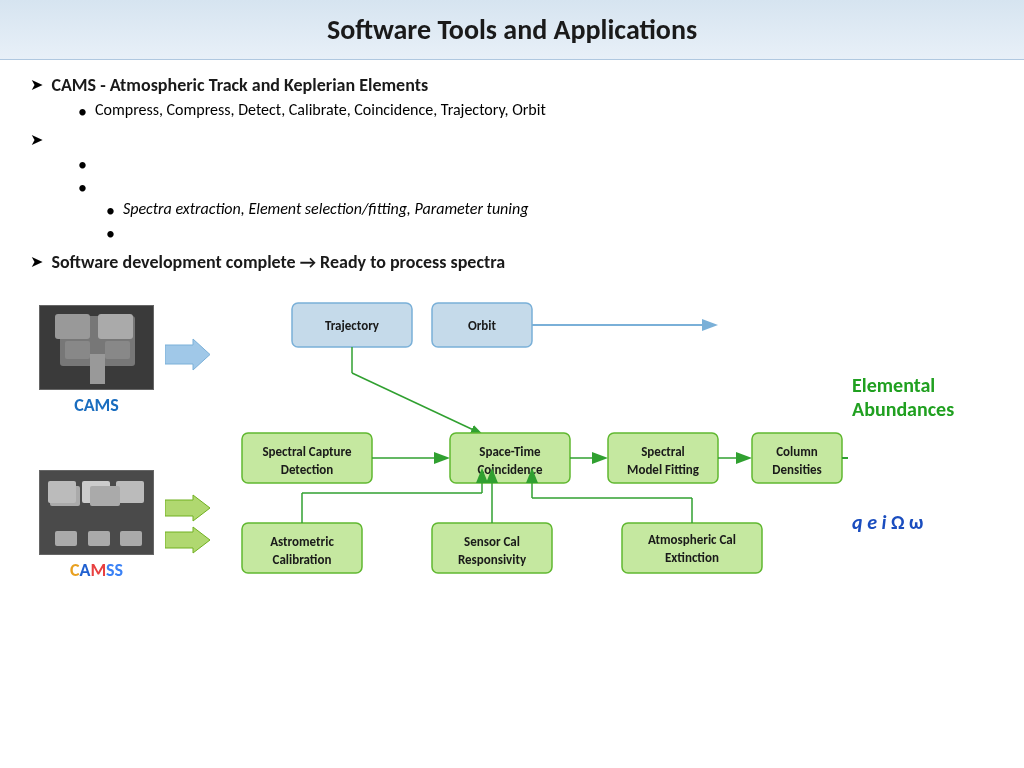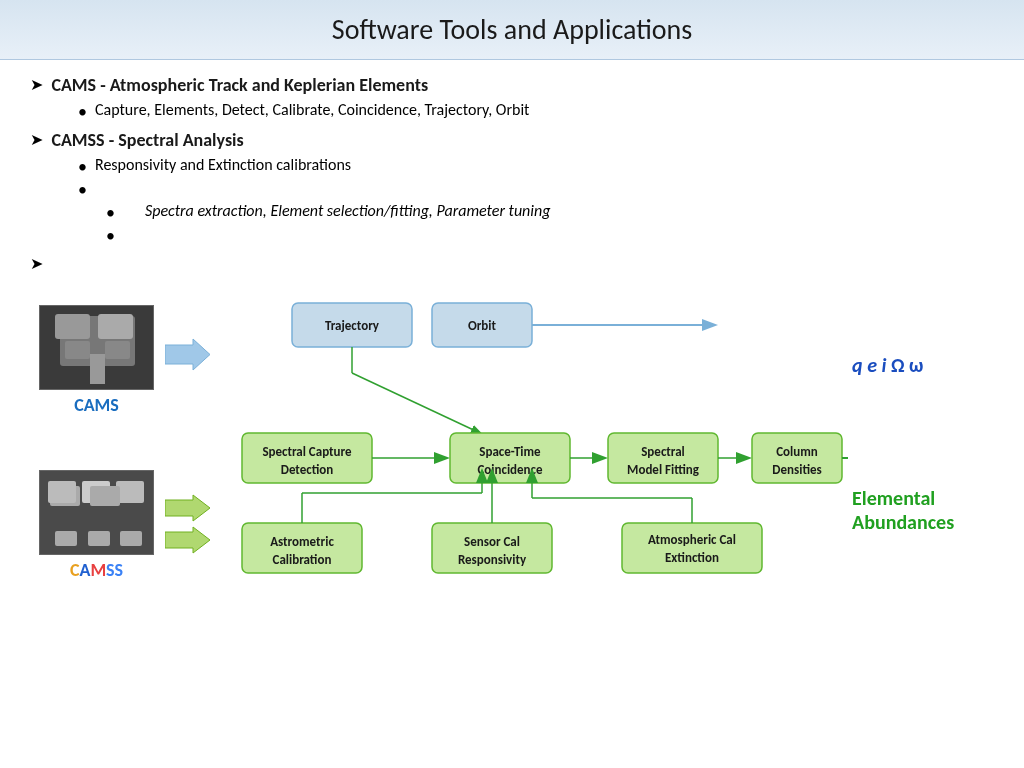"Software Tools and Applications" .header-title { font-weight: normal -> bold }
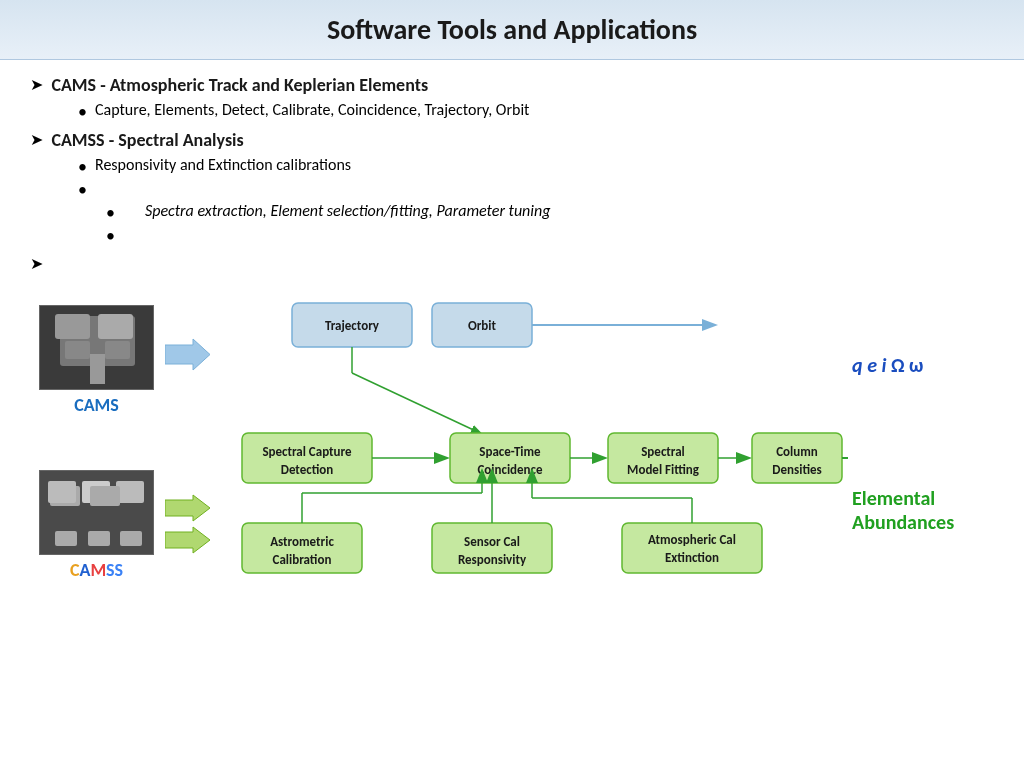"Capture, Elements, Detect, Calibrate," span { text: Capture,  Elements -> Compress,  Compress }
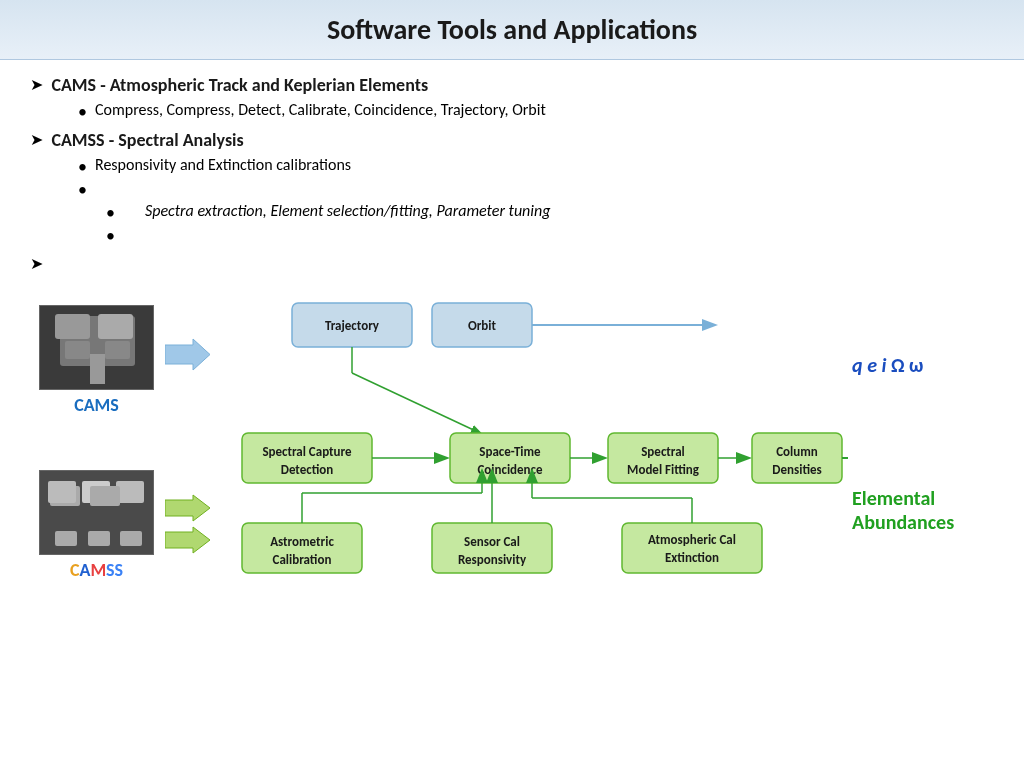"CAMSS - Spectral Analysis" span.main-bullet-text { html: <span> <span>CAMSS</span> <span> - Spectral Analysis</span> </span> -> none }
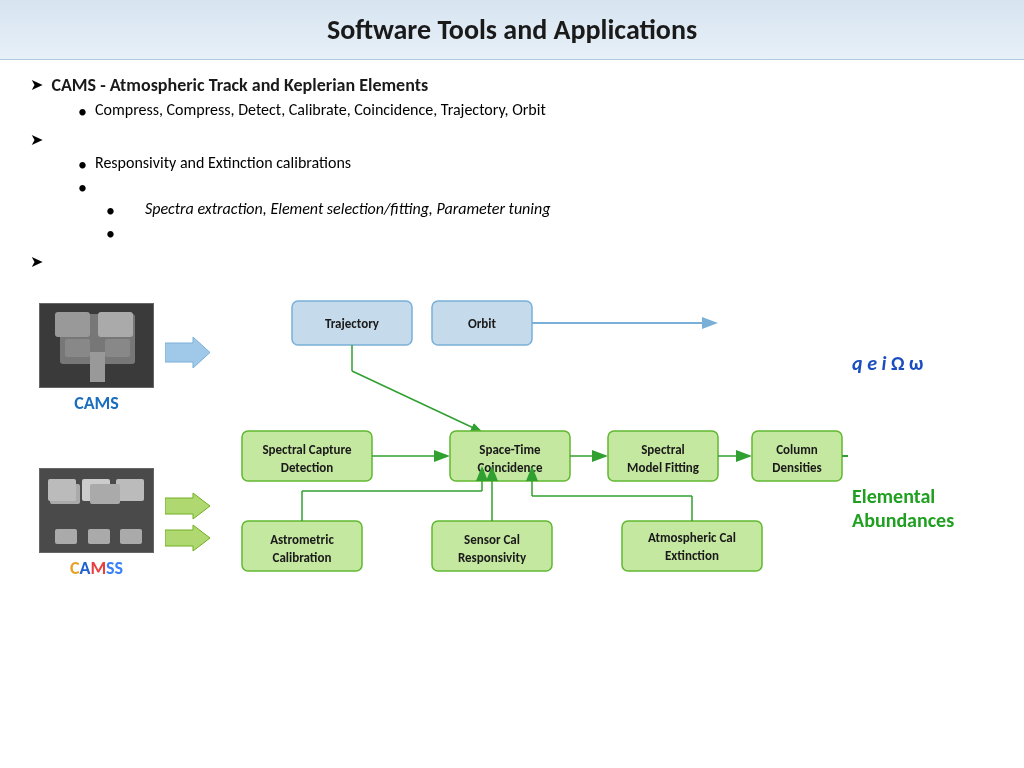"Responsivity and Extinction calibrations" span { html: <span>Responsivity and Extinction calibrations</span> -> none }
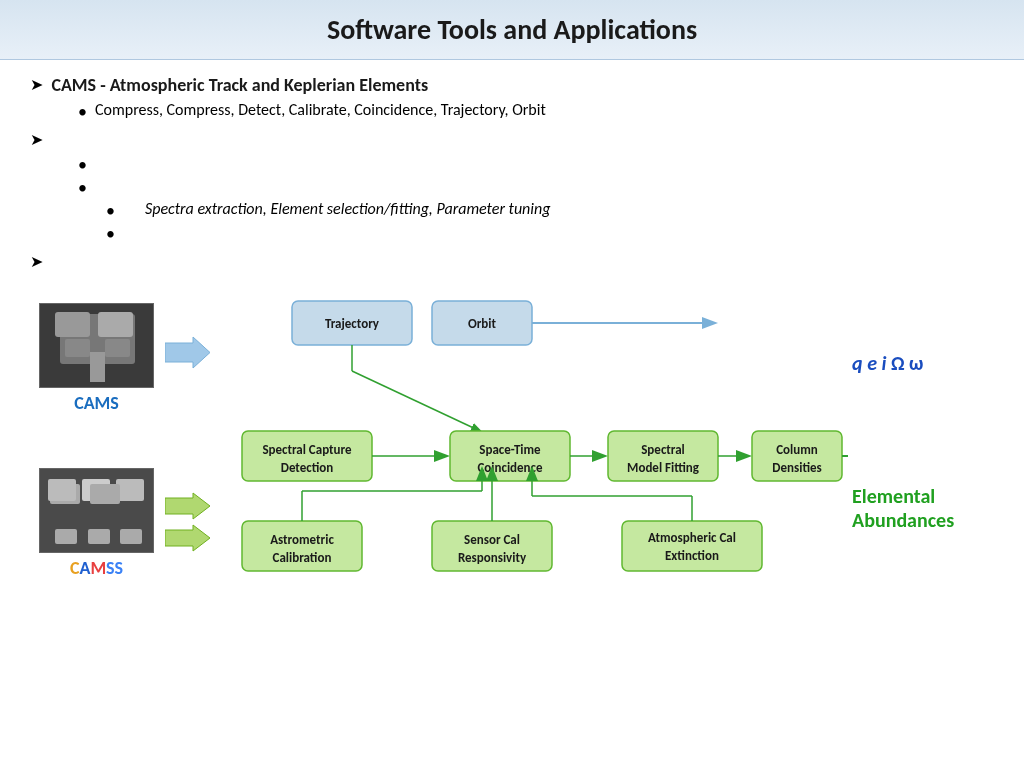"Spectra extraction, Element" .italic-text { margin-left: 22px -> none }
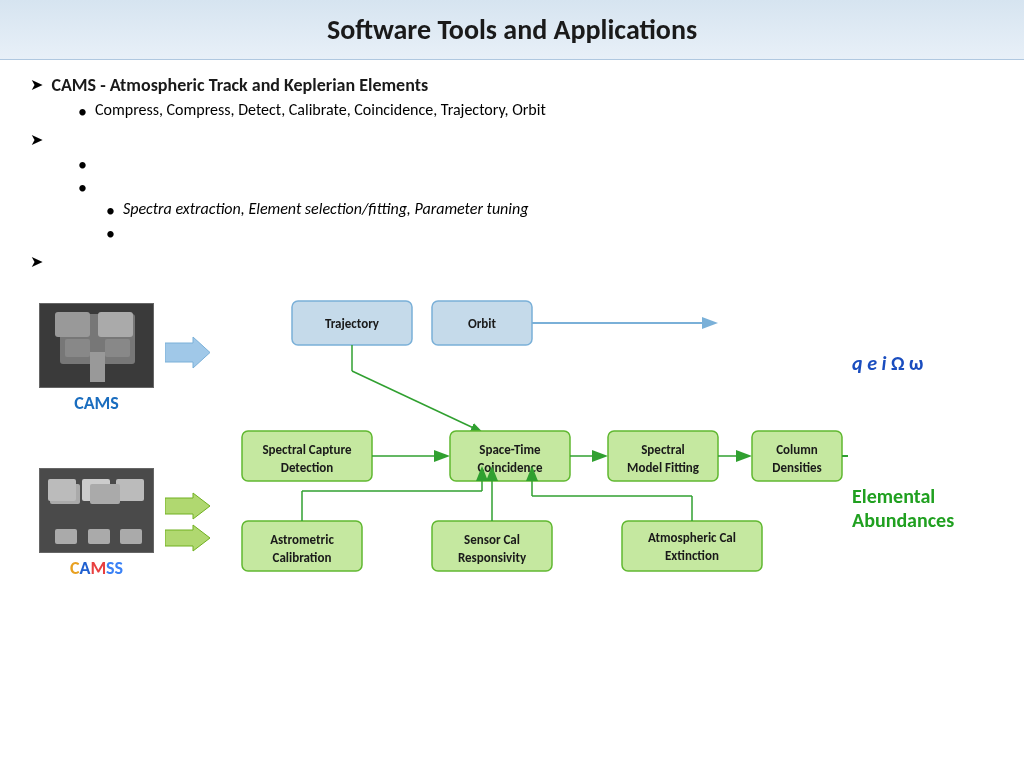"Software development complete → Ready" span.main-bullet-text { html: none -> <span>Software development complete → Ready to process spectra</span> }
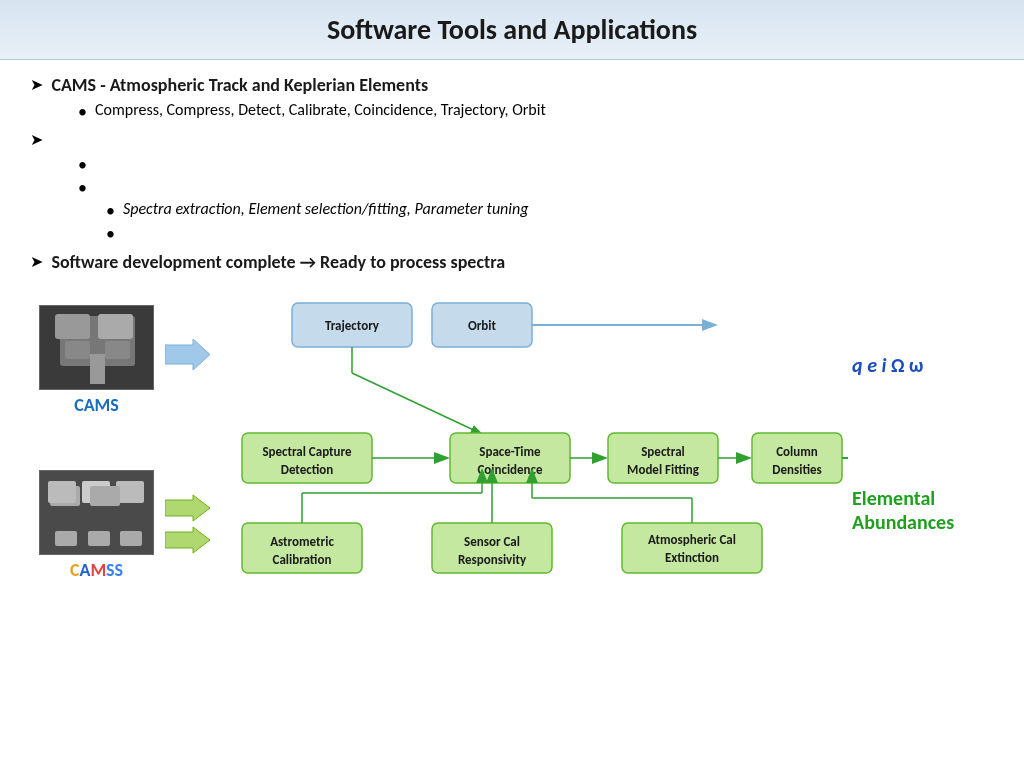"q e i Ω ω" div { order: before "Elemental" -> after "Elemental" }
